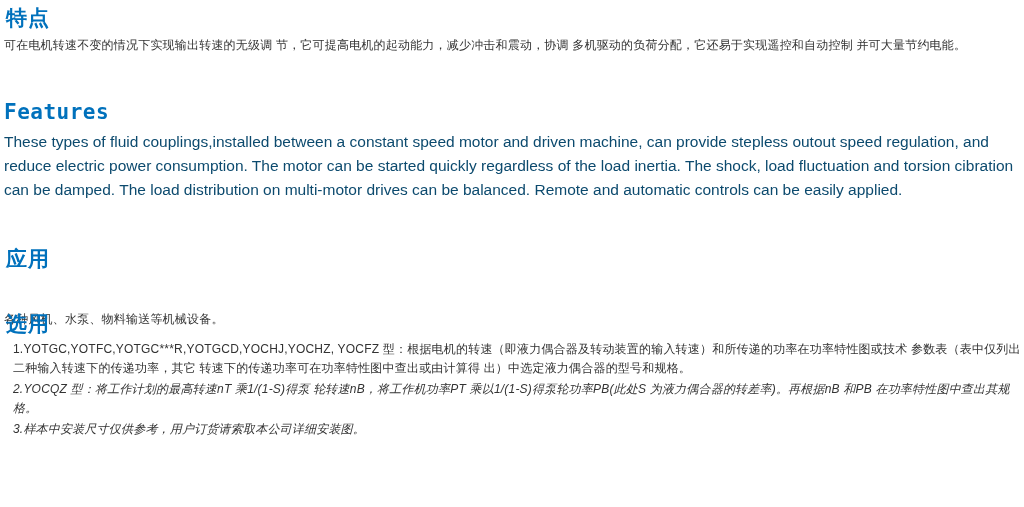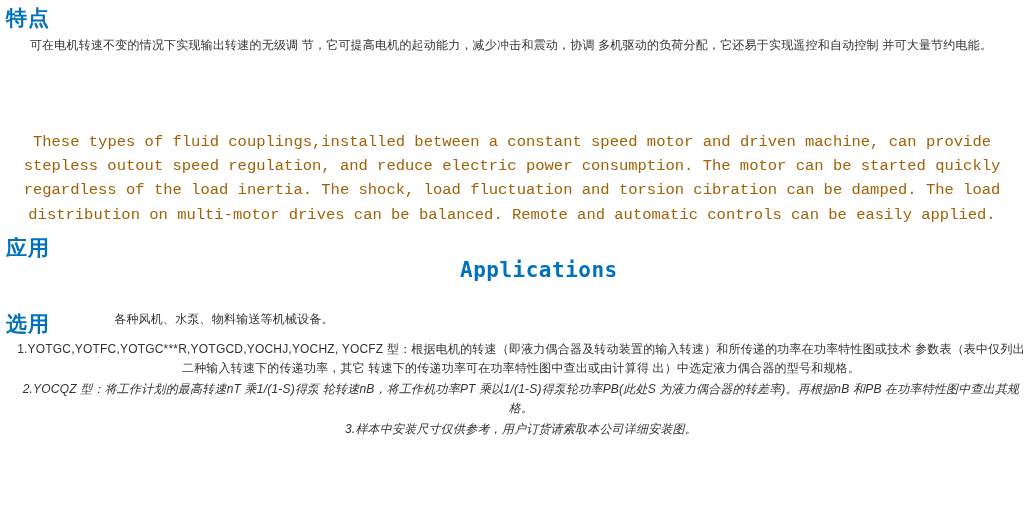"特点" .page { text-align: center -> none }
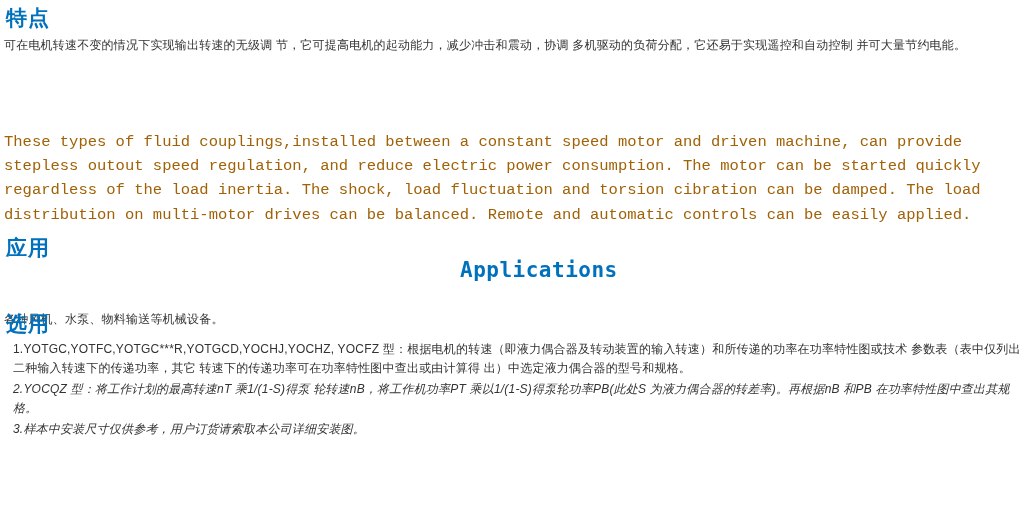"Features" div.heading-en { html: none -> <div>Features</div> }
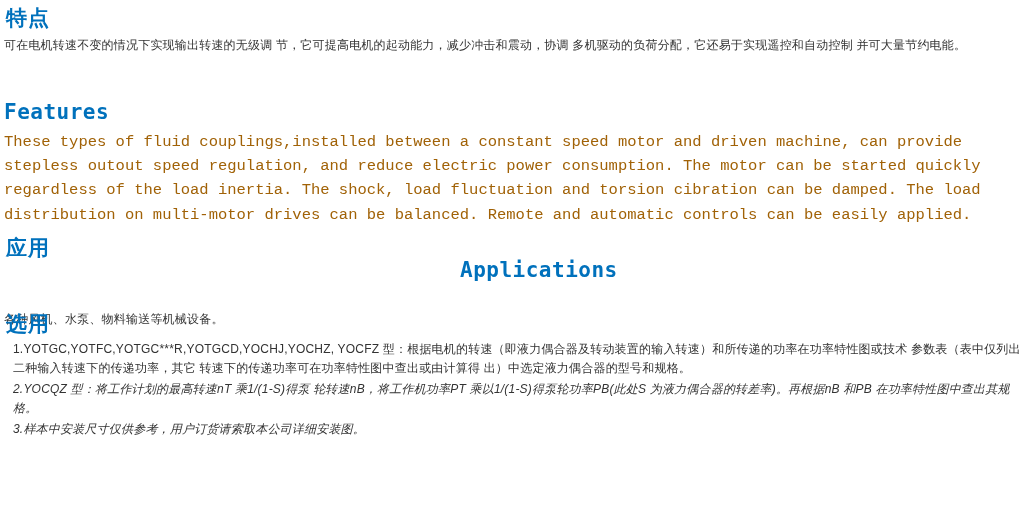"These types of fluid couplings,installed" .body-en { color: #a16207 -> #0c4a6e; font-family: Liberation Mono, monospace -> none }
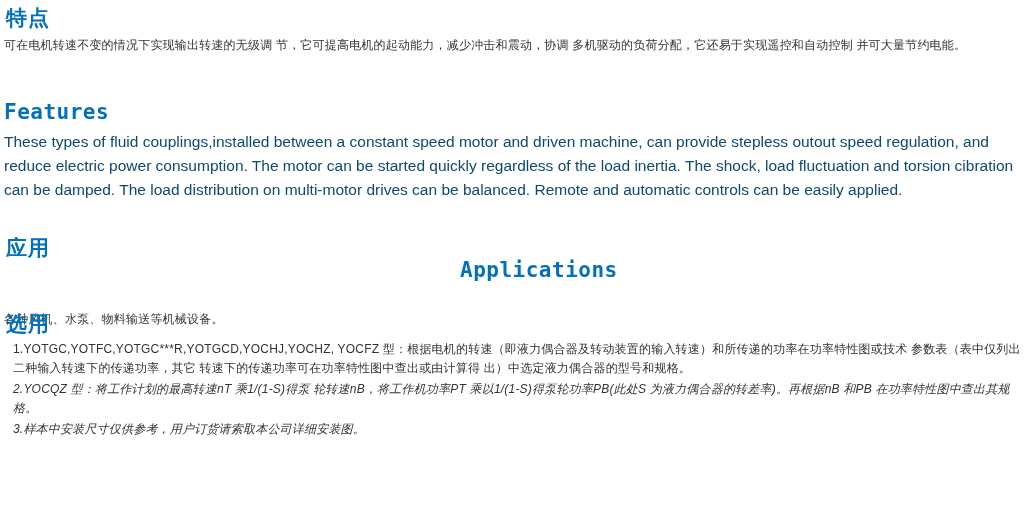"应用" .sec-app-cn-title { top: 236px -> 247px }
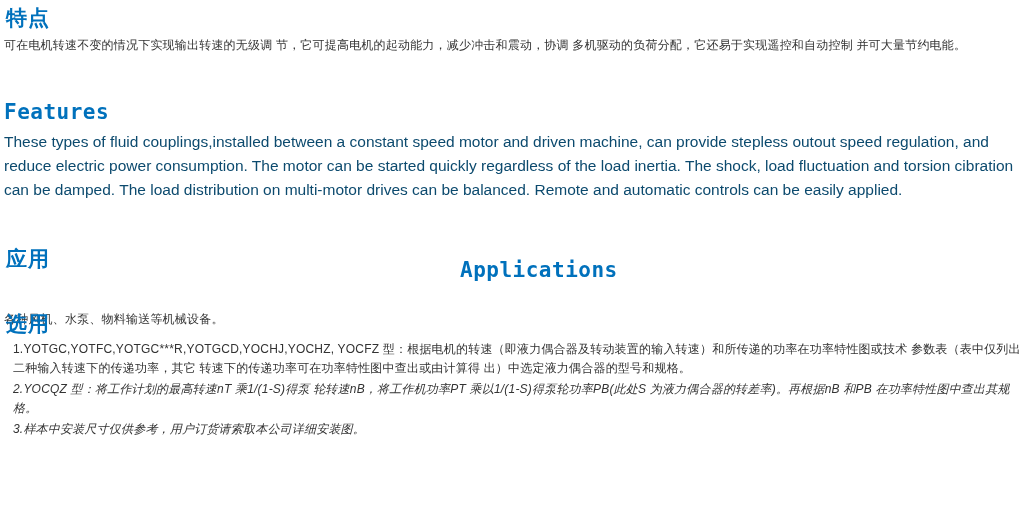"Applications" div.heading-en { html: <div>Applications</div> -> none }
